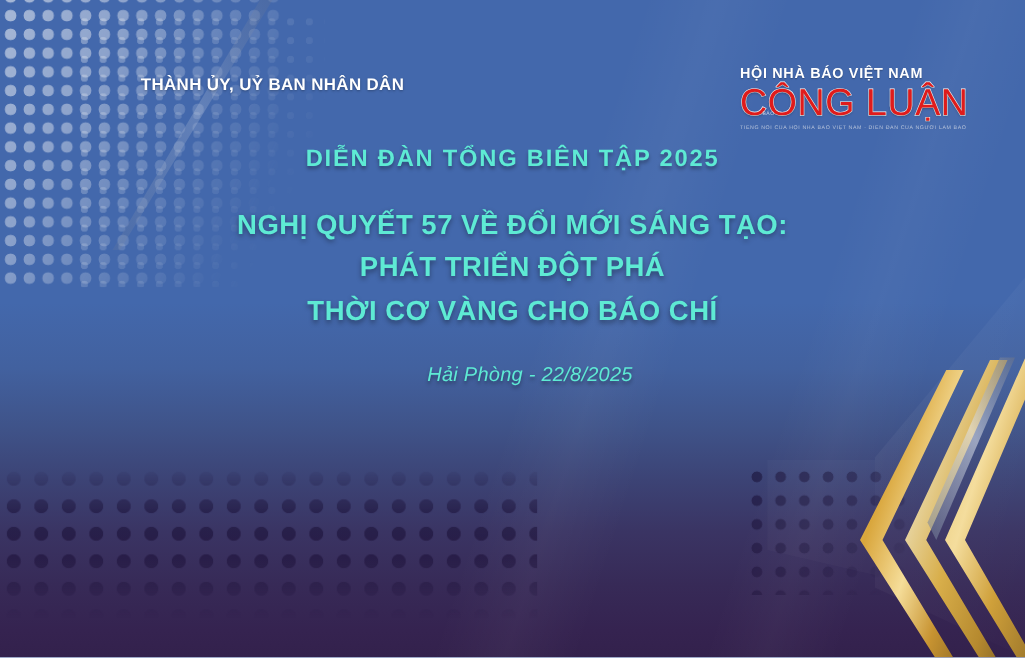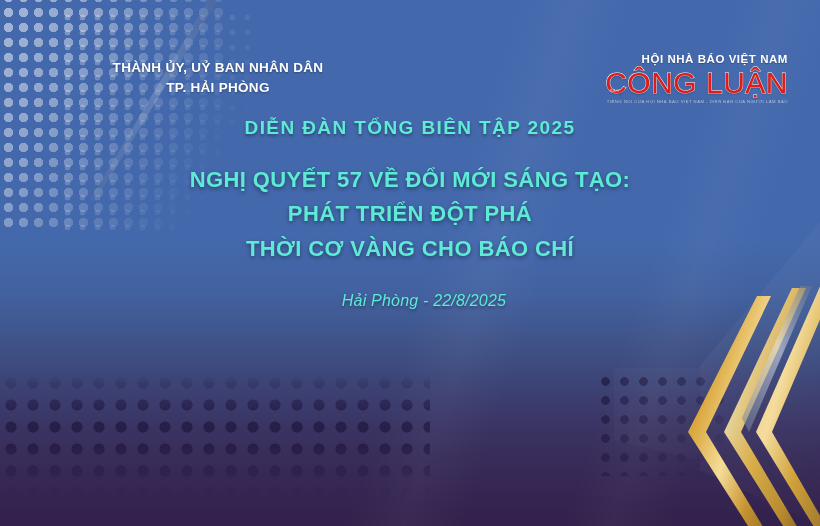"HỘI NHÀ BÁO VIỆT NAM" .logo-block { text-align: right -> left }
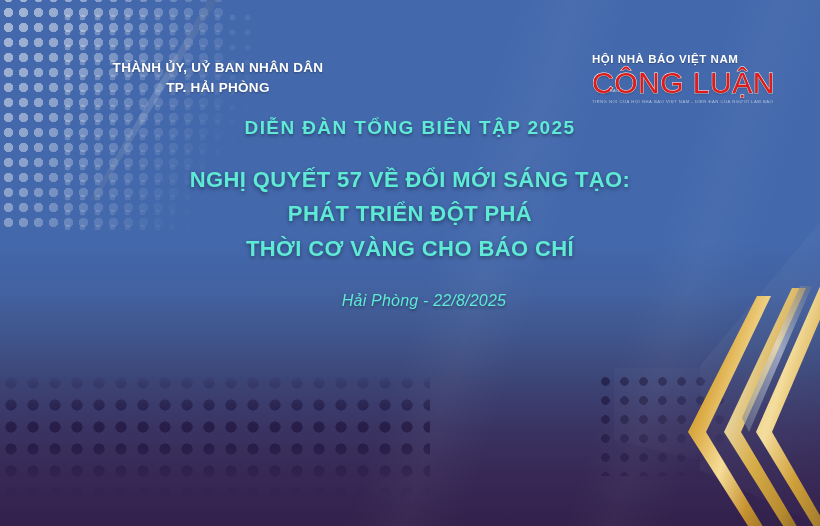"TP. HẢI PHÒNG" div { html: <div>TP. HẢI PHÒNG</div> -> none }
